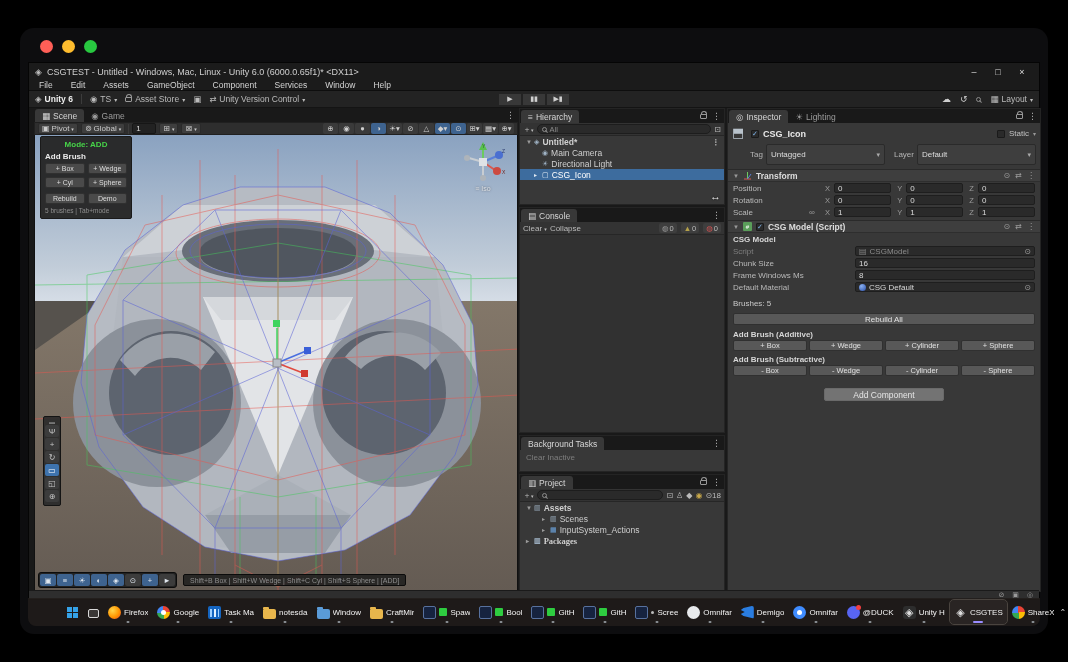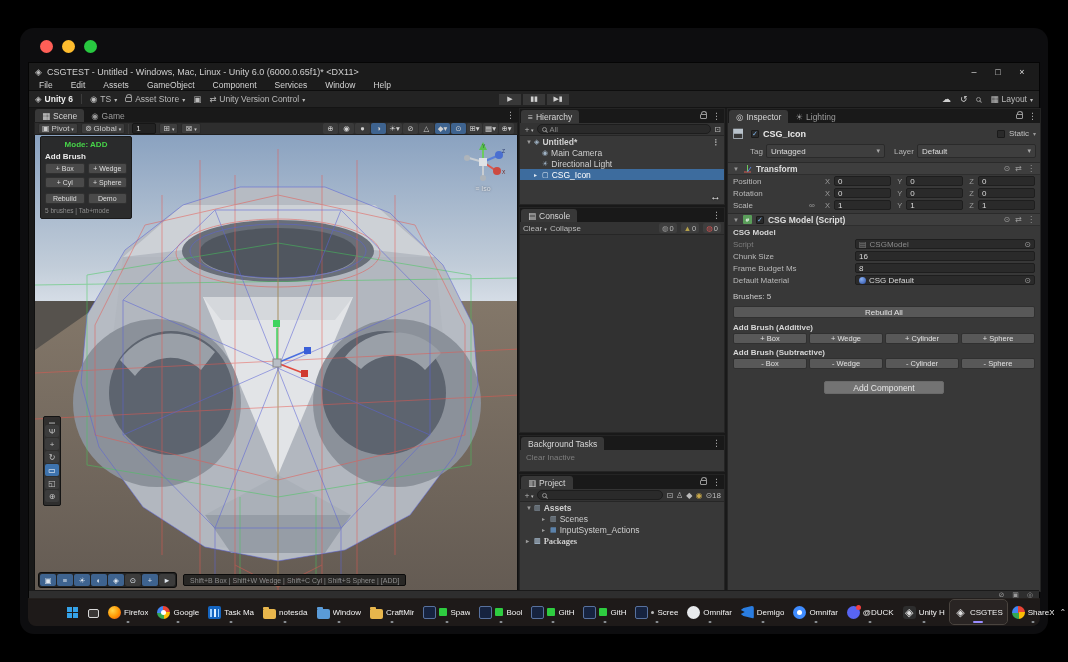"Untagged" .ddl { height: 14px -> 21px }
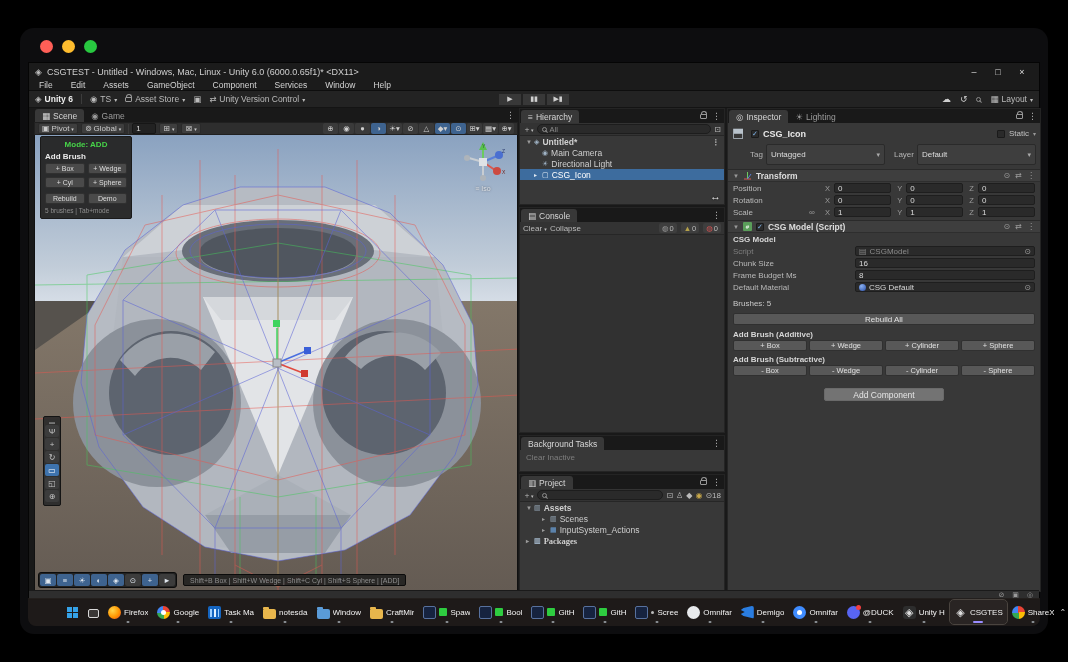"Frame Budget Ms" span.flbl { text: Budget -> Windows }
